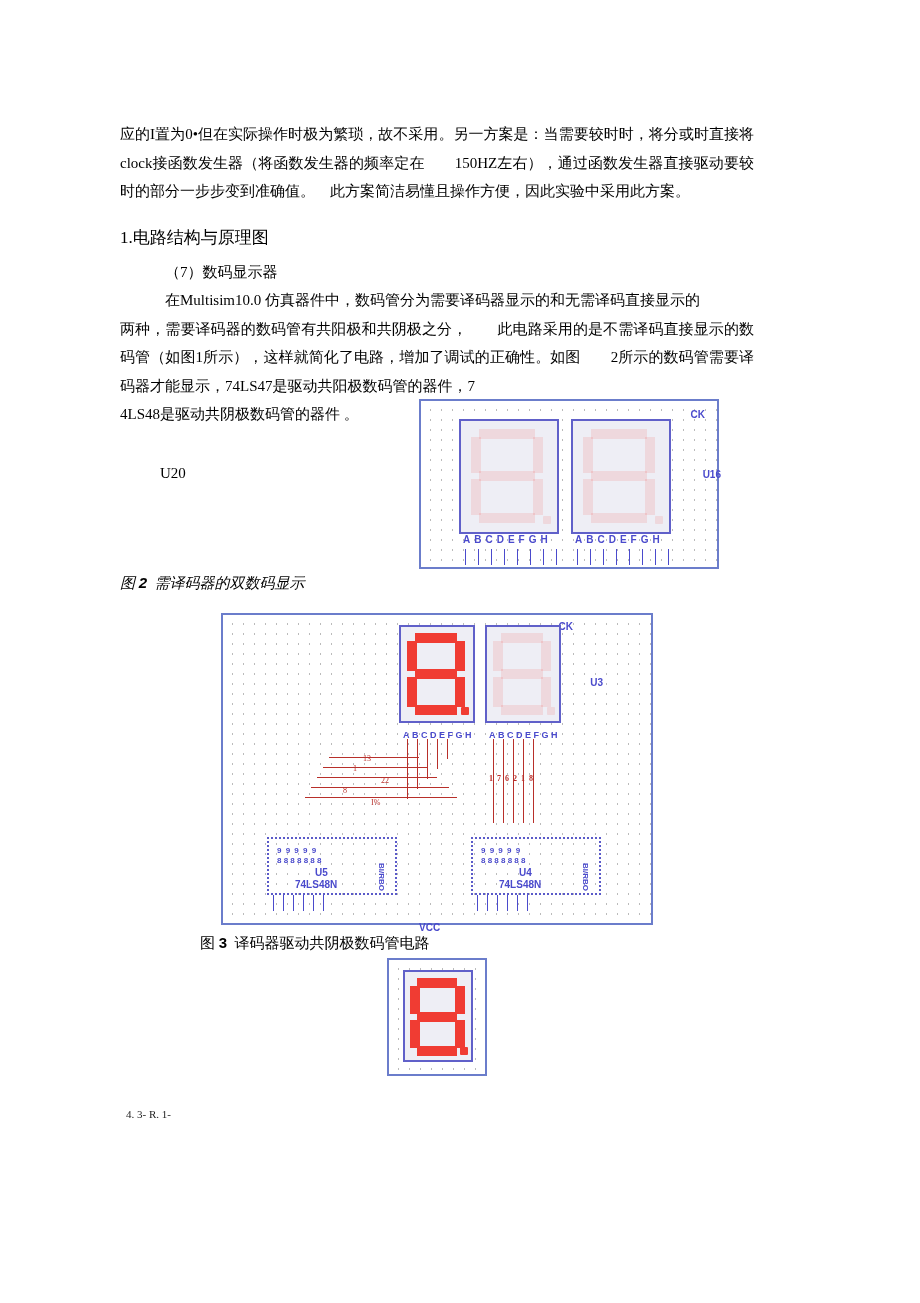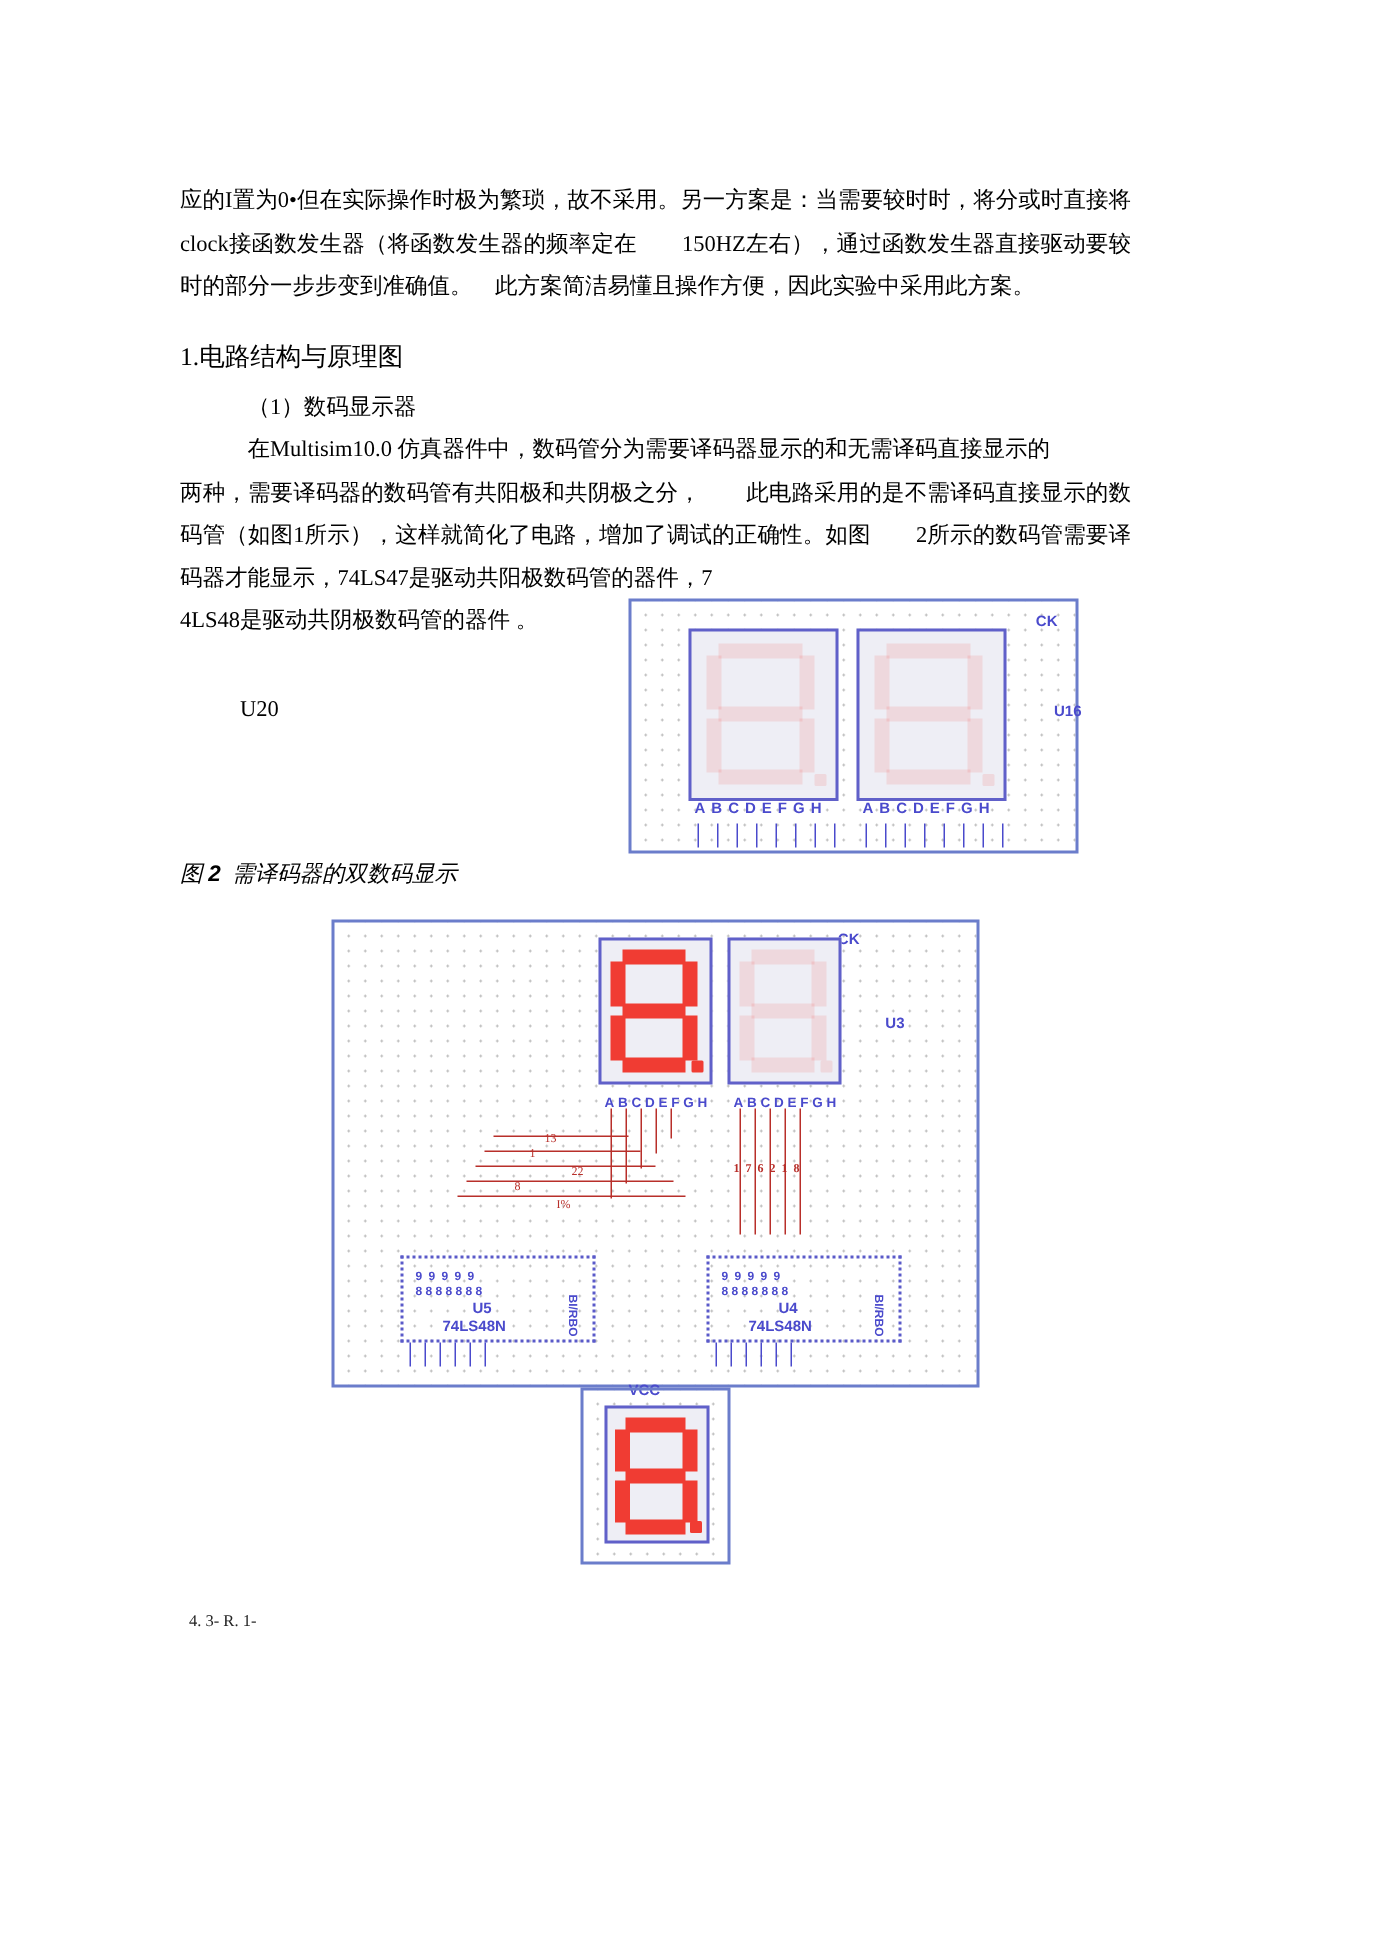"（1）数码显示器" p.indent2 { text: 1 -> 7 }
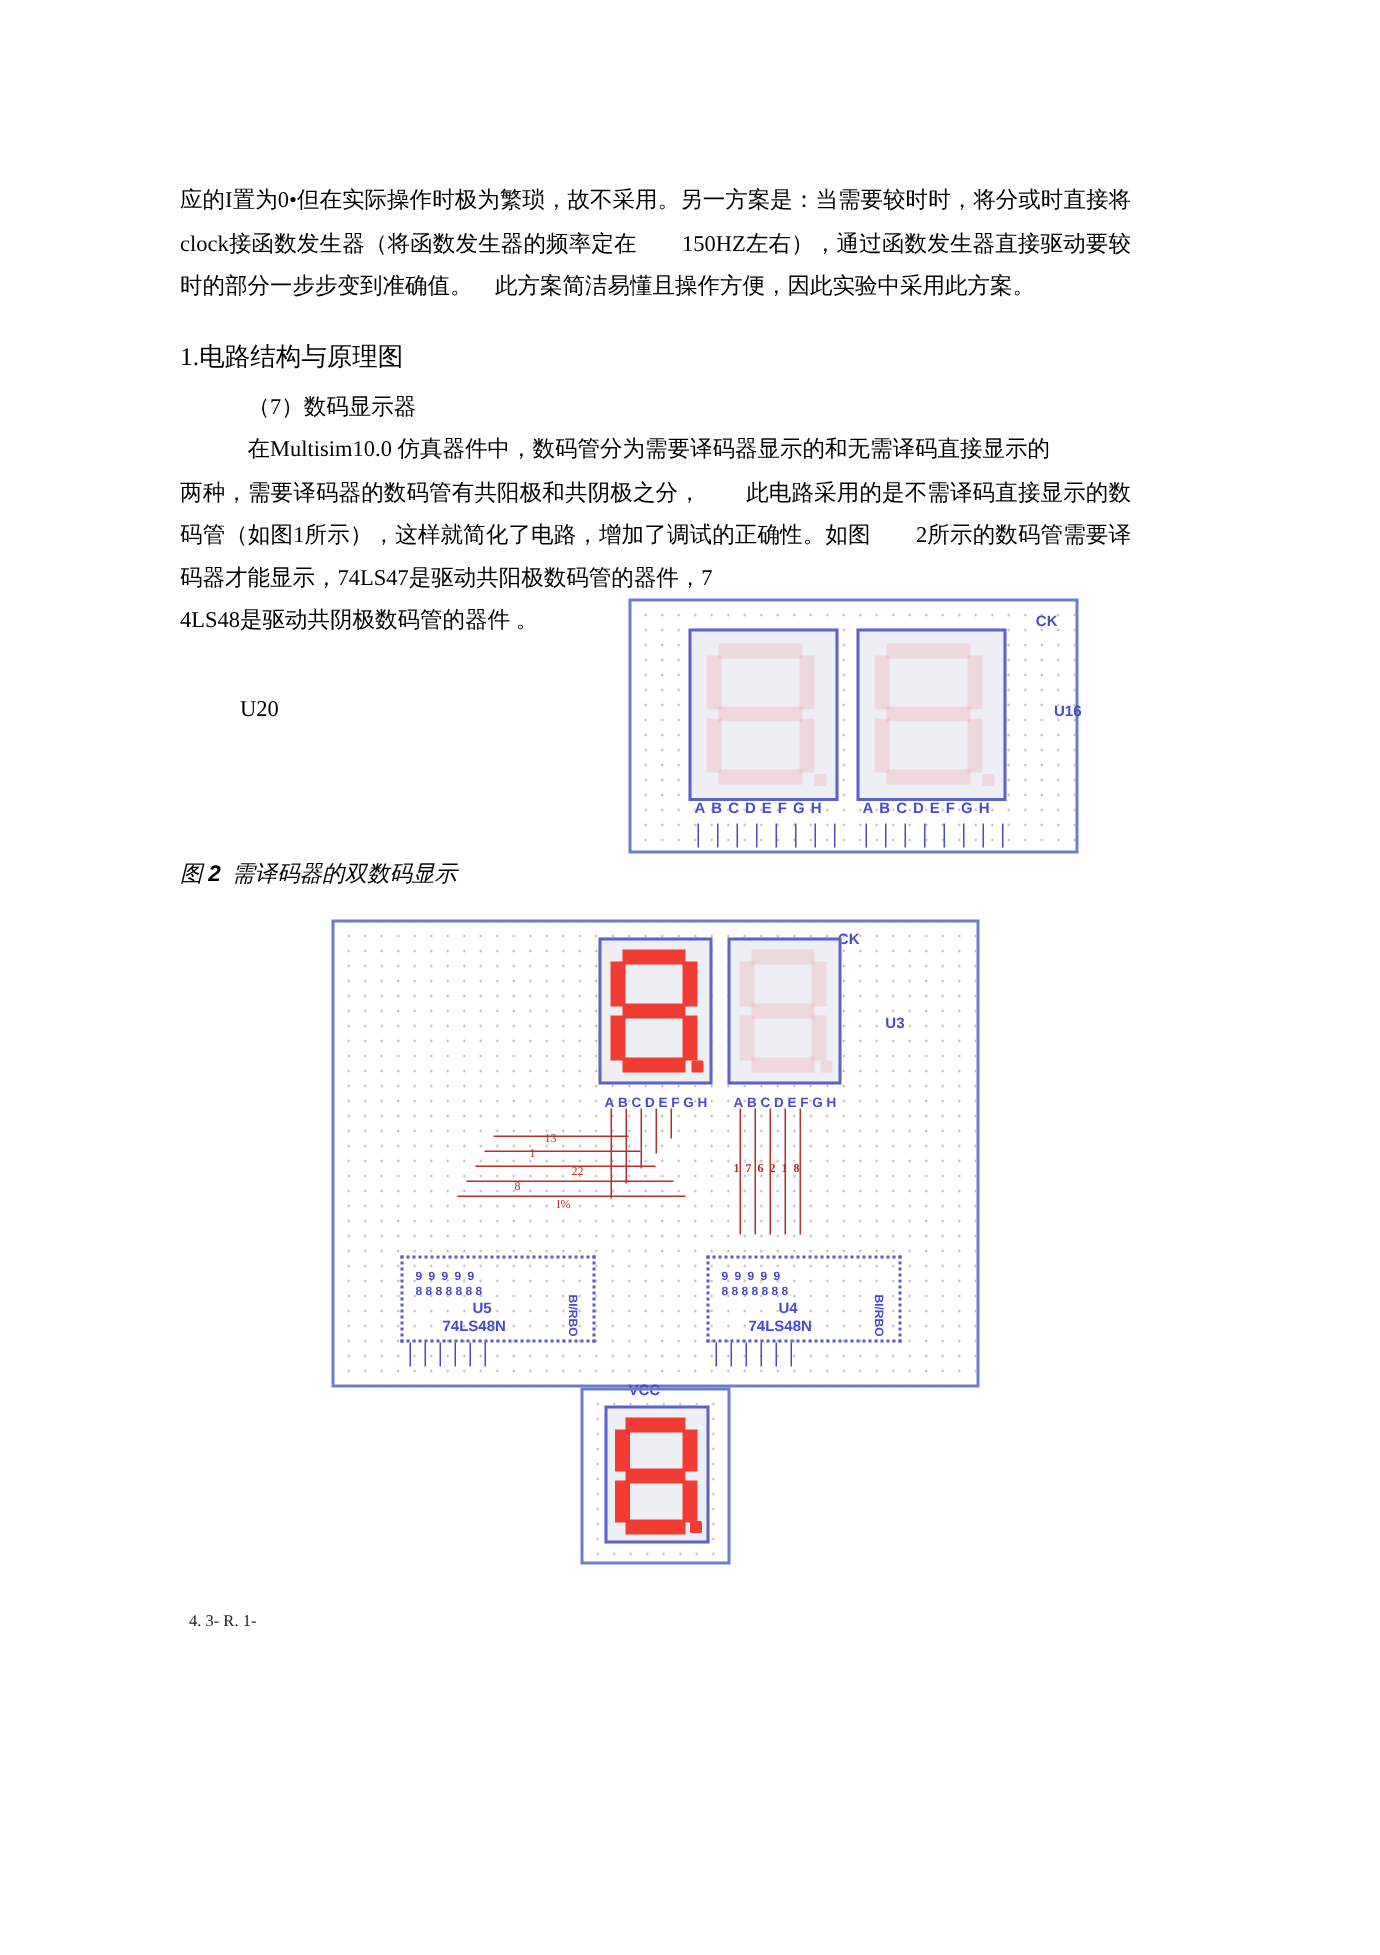"图 3 译码器驱动共阴极数码管电路" p { html: none -> <p> <span>图</span> <span>3</span> &nbsp;<span>译码器驱动共阴极数码管电路</span> </p> }
